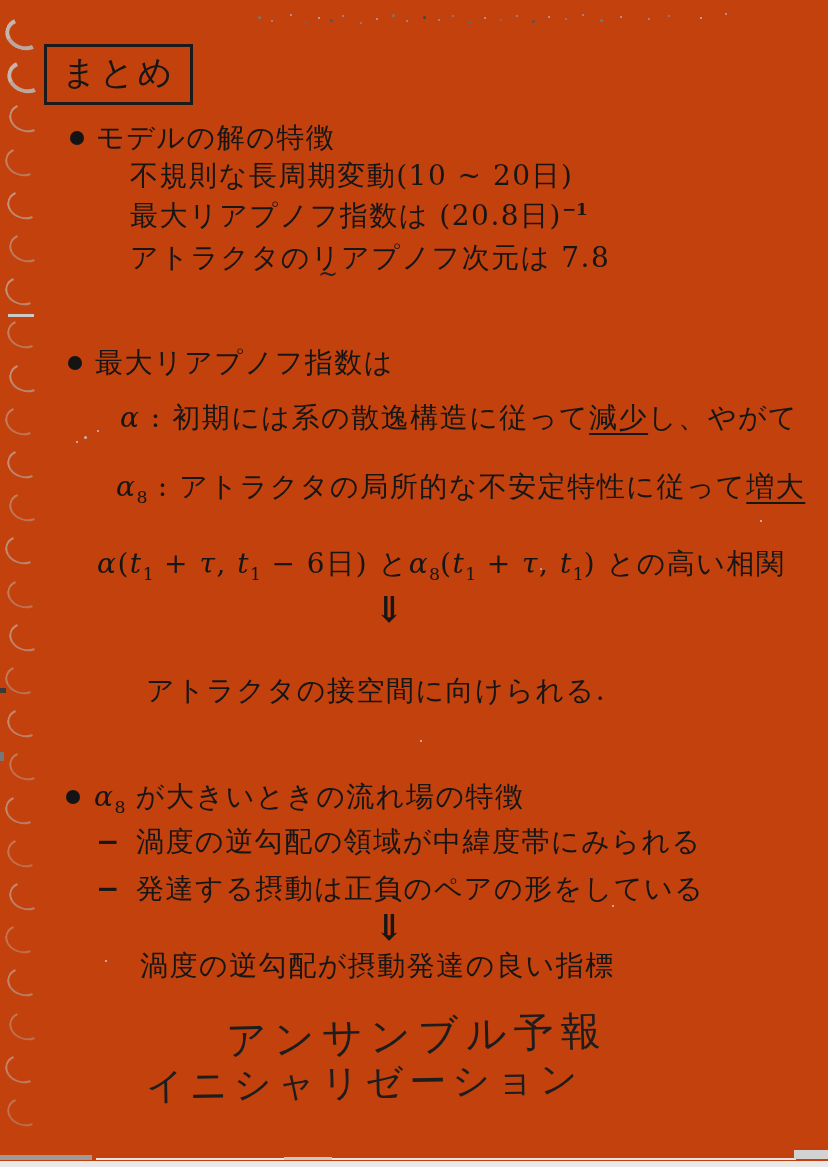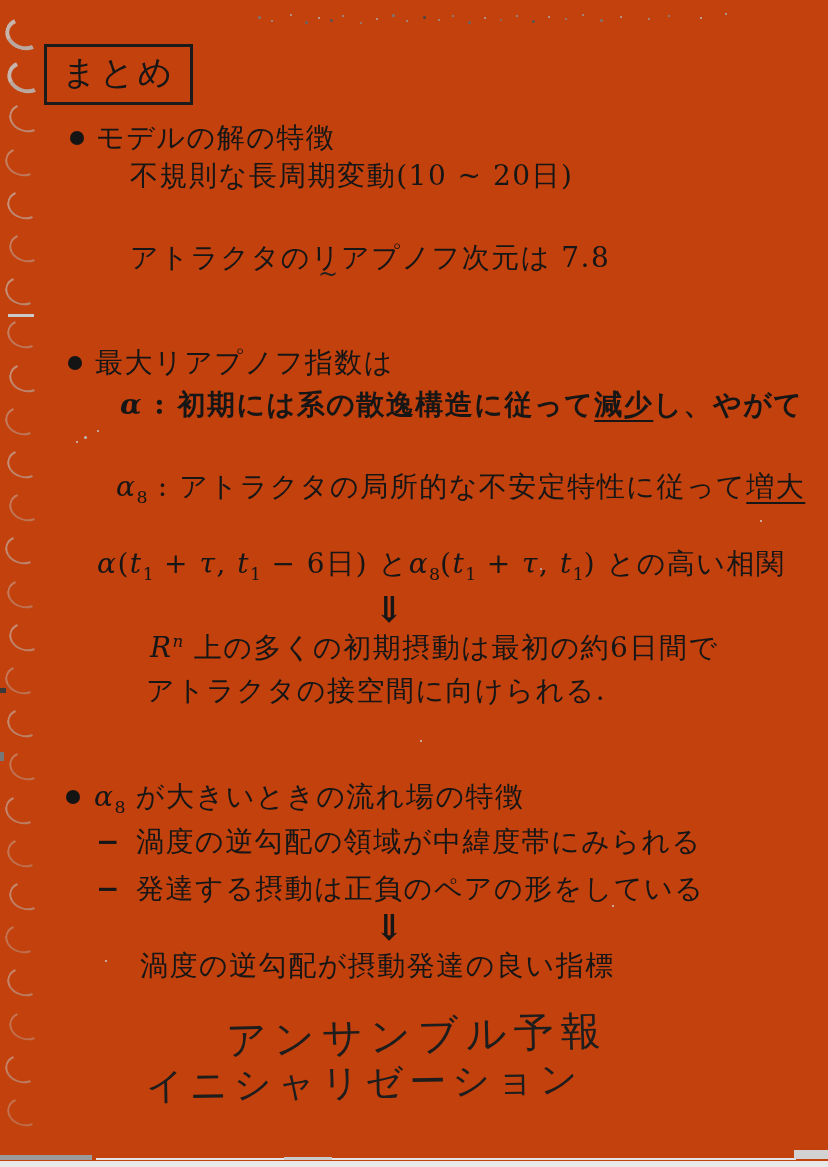"最大リアプノフ指数は (20.8日)−1" div.line { html: none -> <div><span>最大リアプノフ指数は (20.8日)</span><sup>−1</sup></div> }
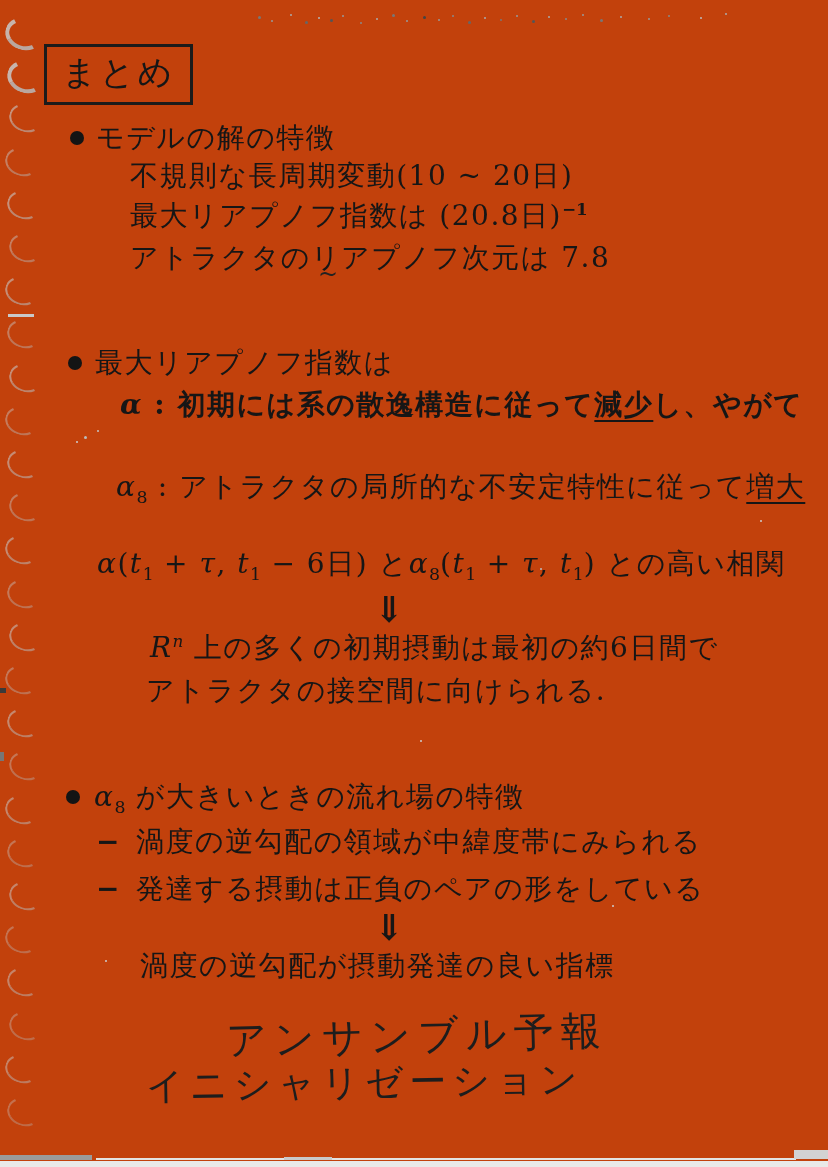"α : 初期には系の散逸構造に従って減少し、やがて" div.line { font-weight: bold -> none; top: 387px -> 400px }
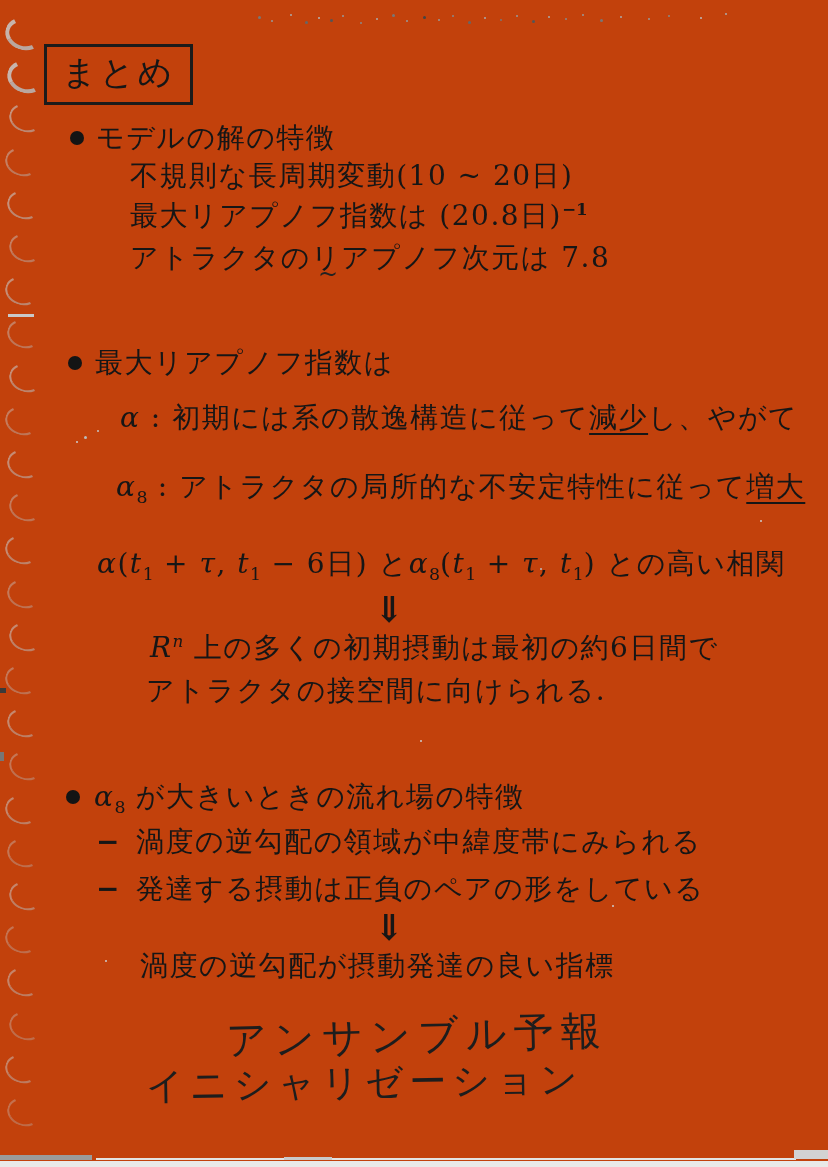"Rn 上の多くの初期摂動は最初の約6日間で" div.line { html: <div><span>R</span><sup>n</sup><span> 上の多くの初期摂動は最初の約6日間で</span></div> -> none }
